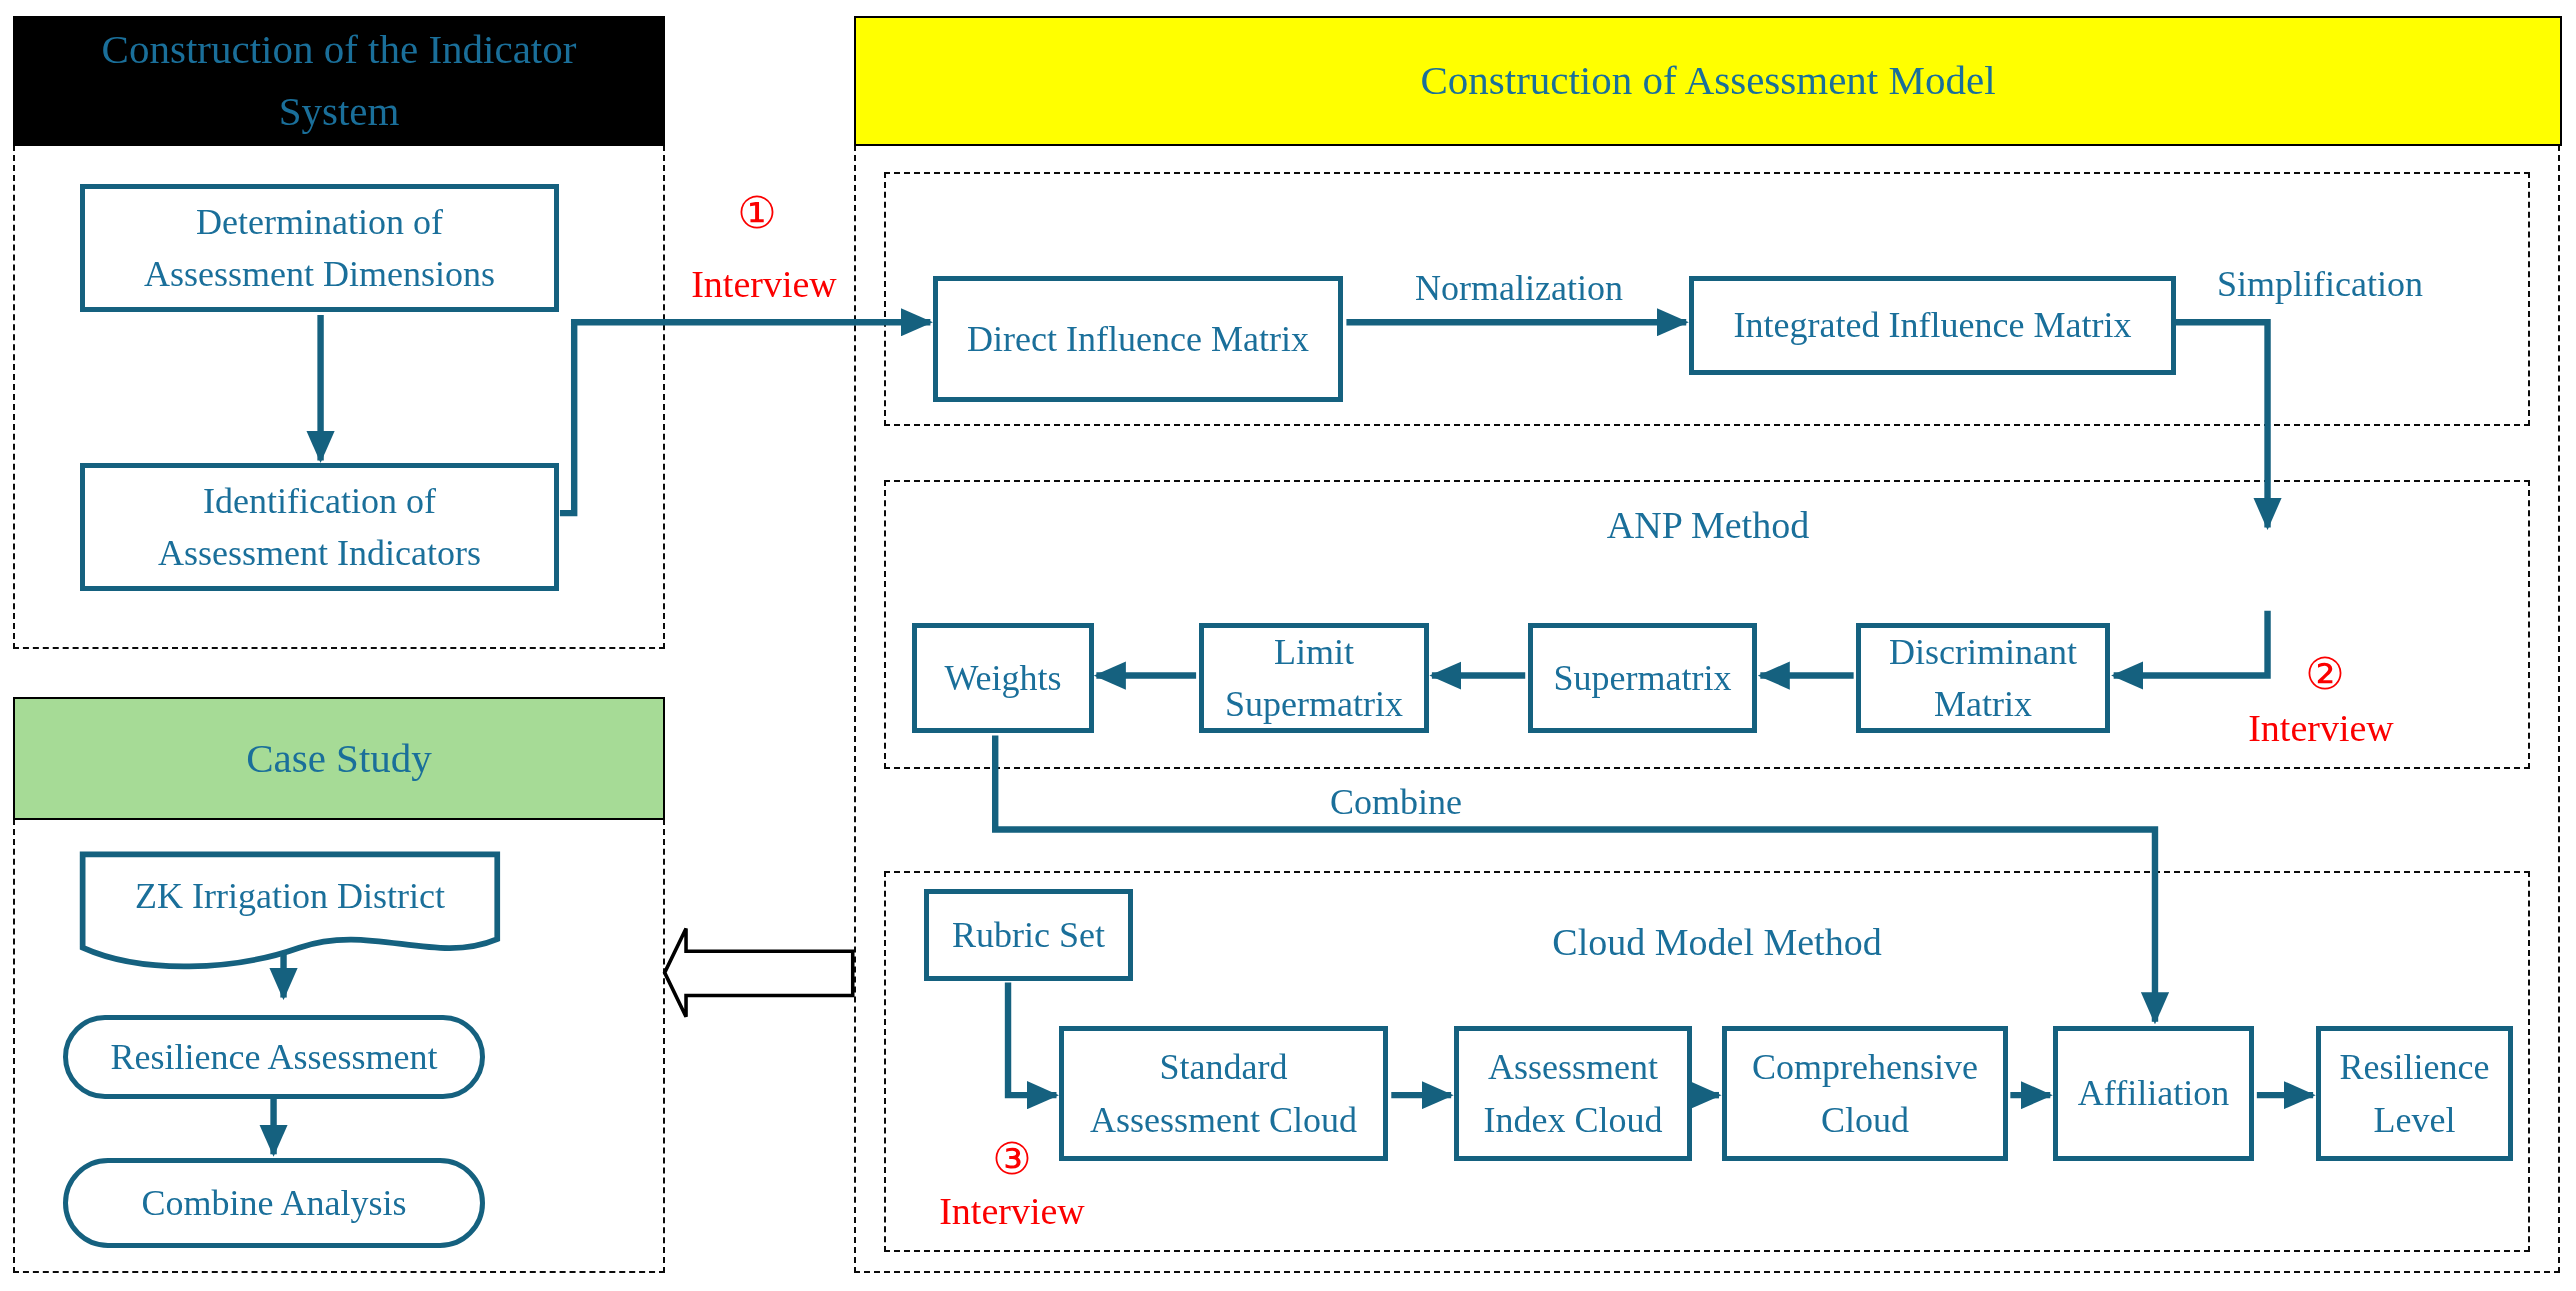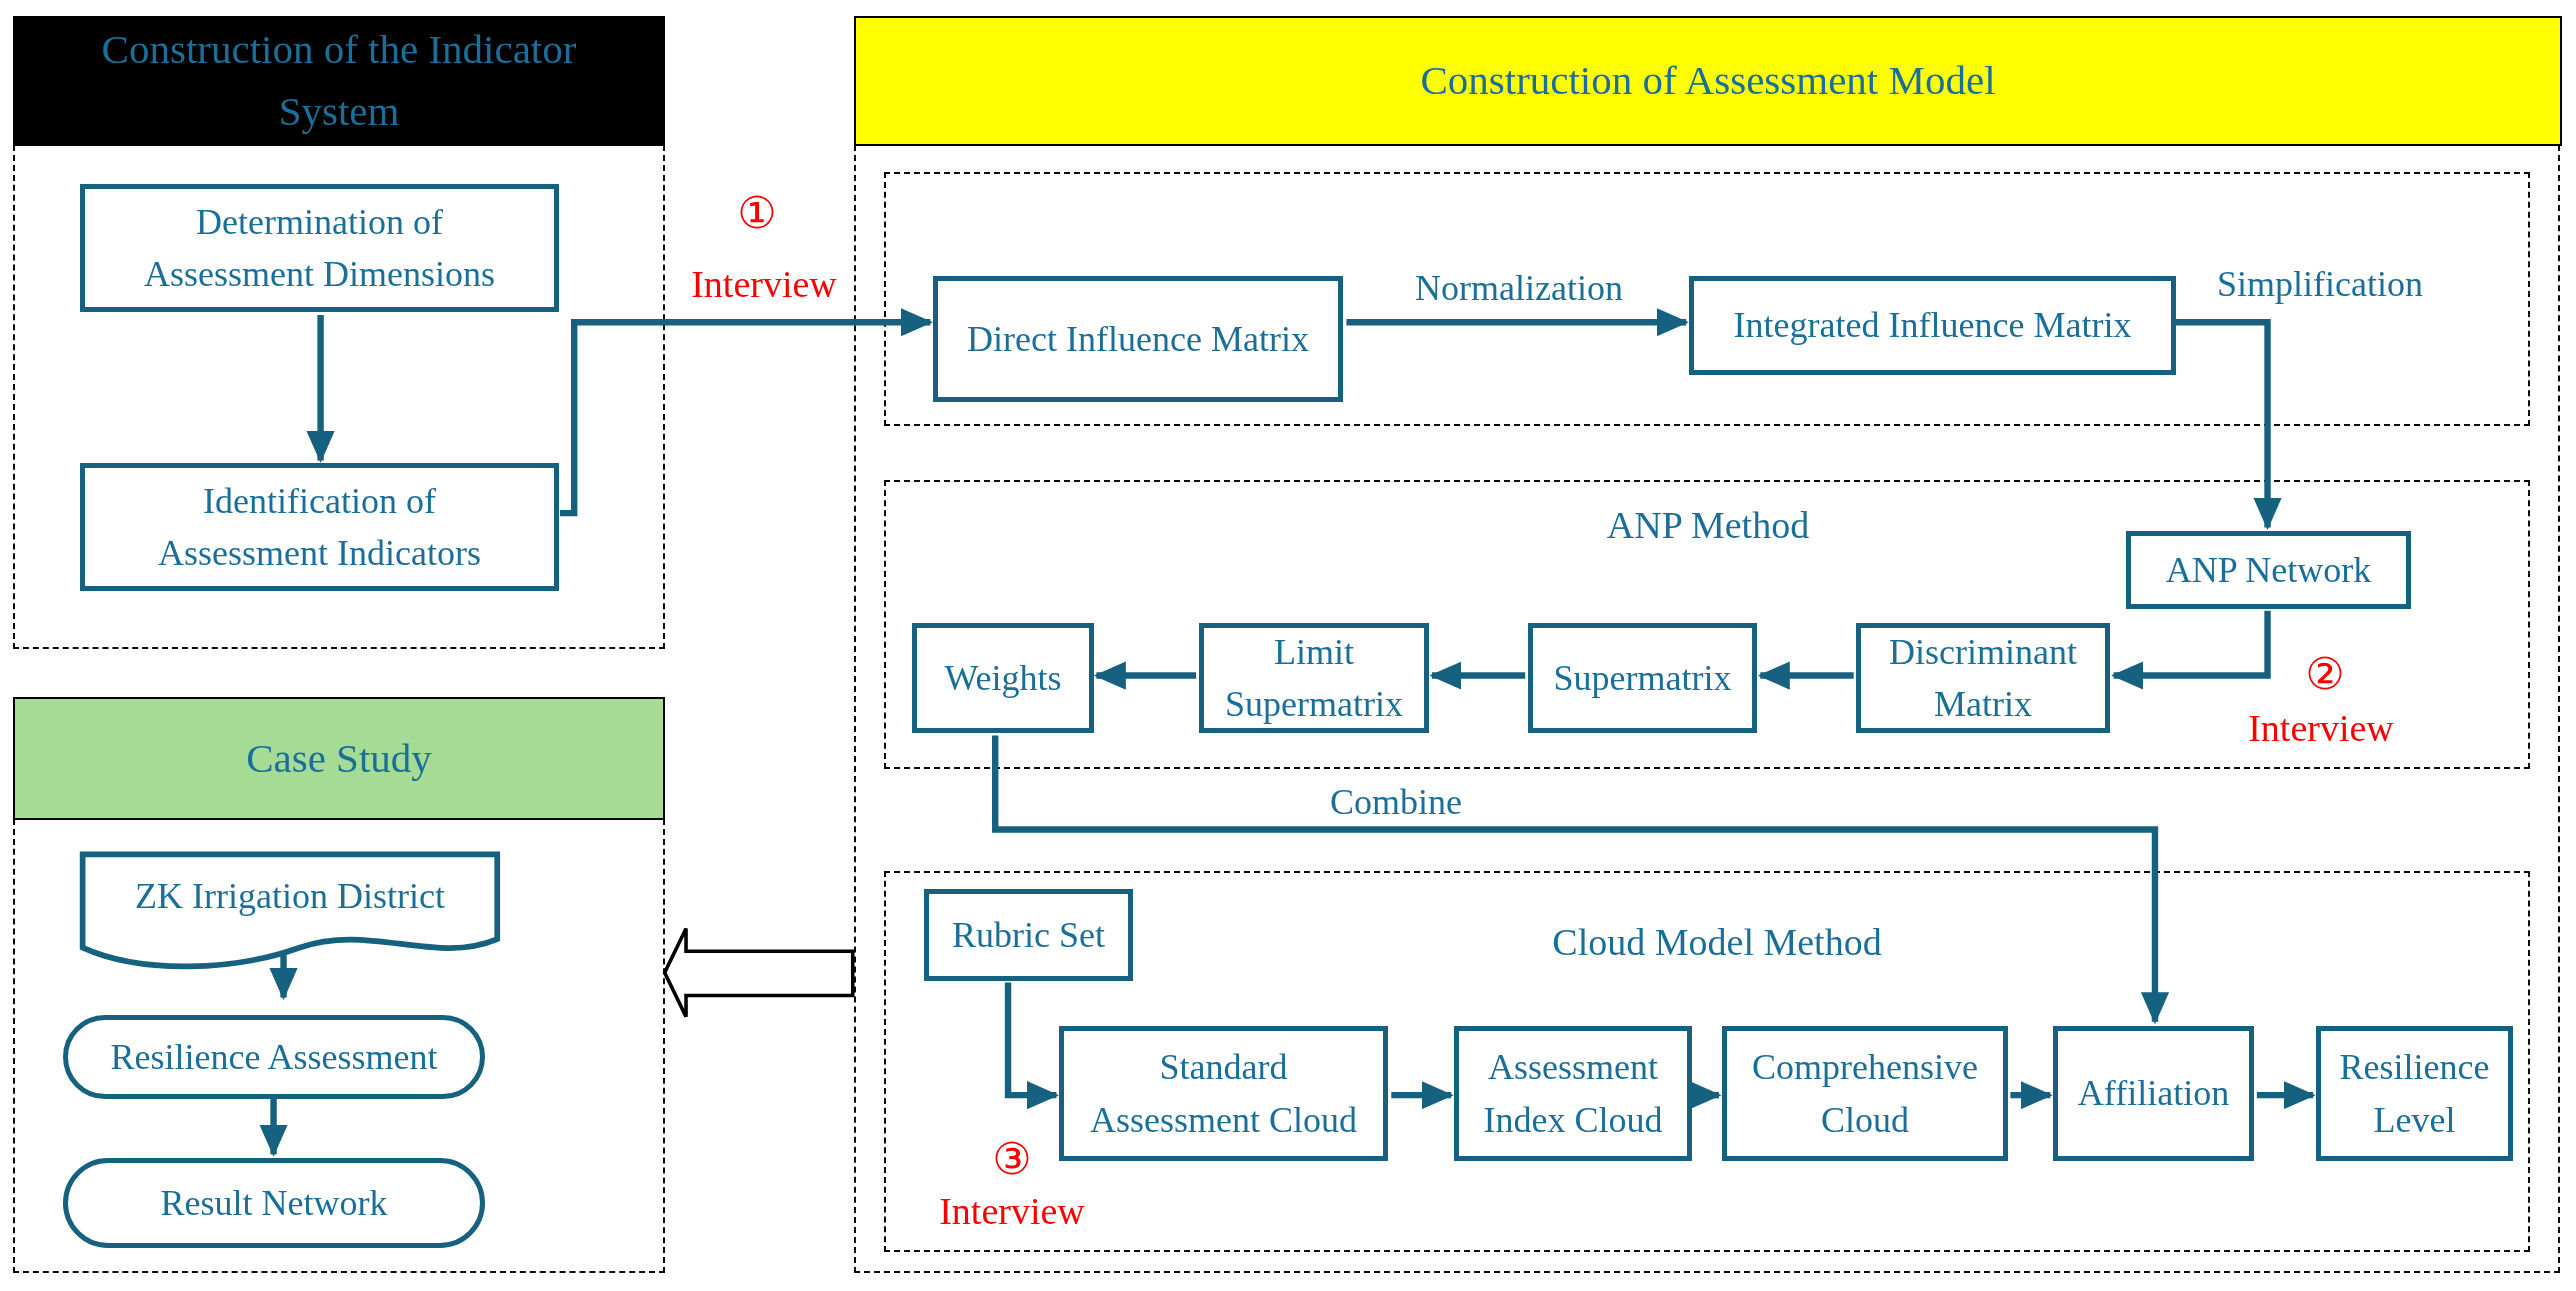"ANP Network" div.node { html: <div><span>ANP Network</span></div> -> none }
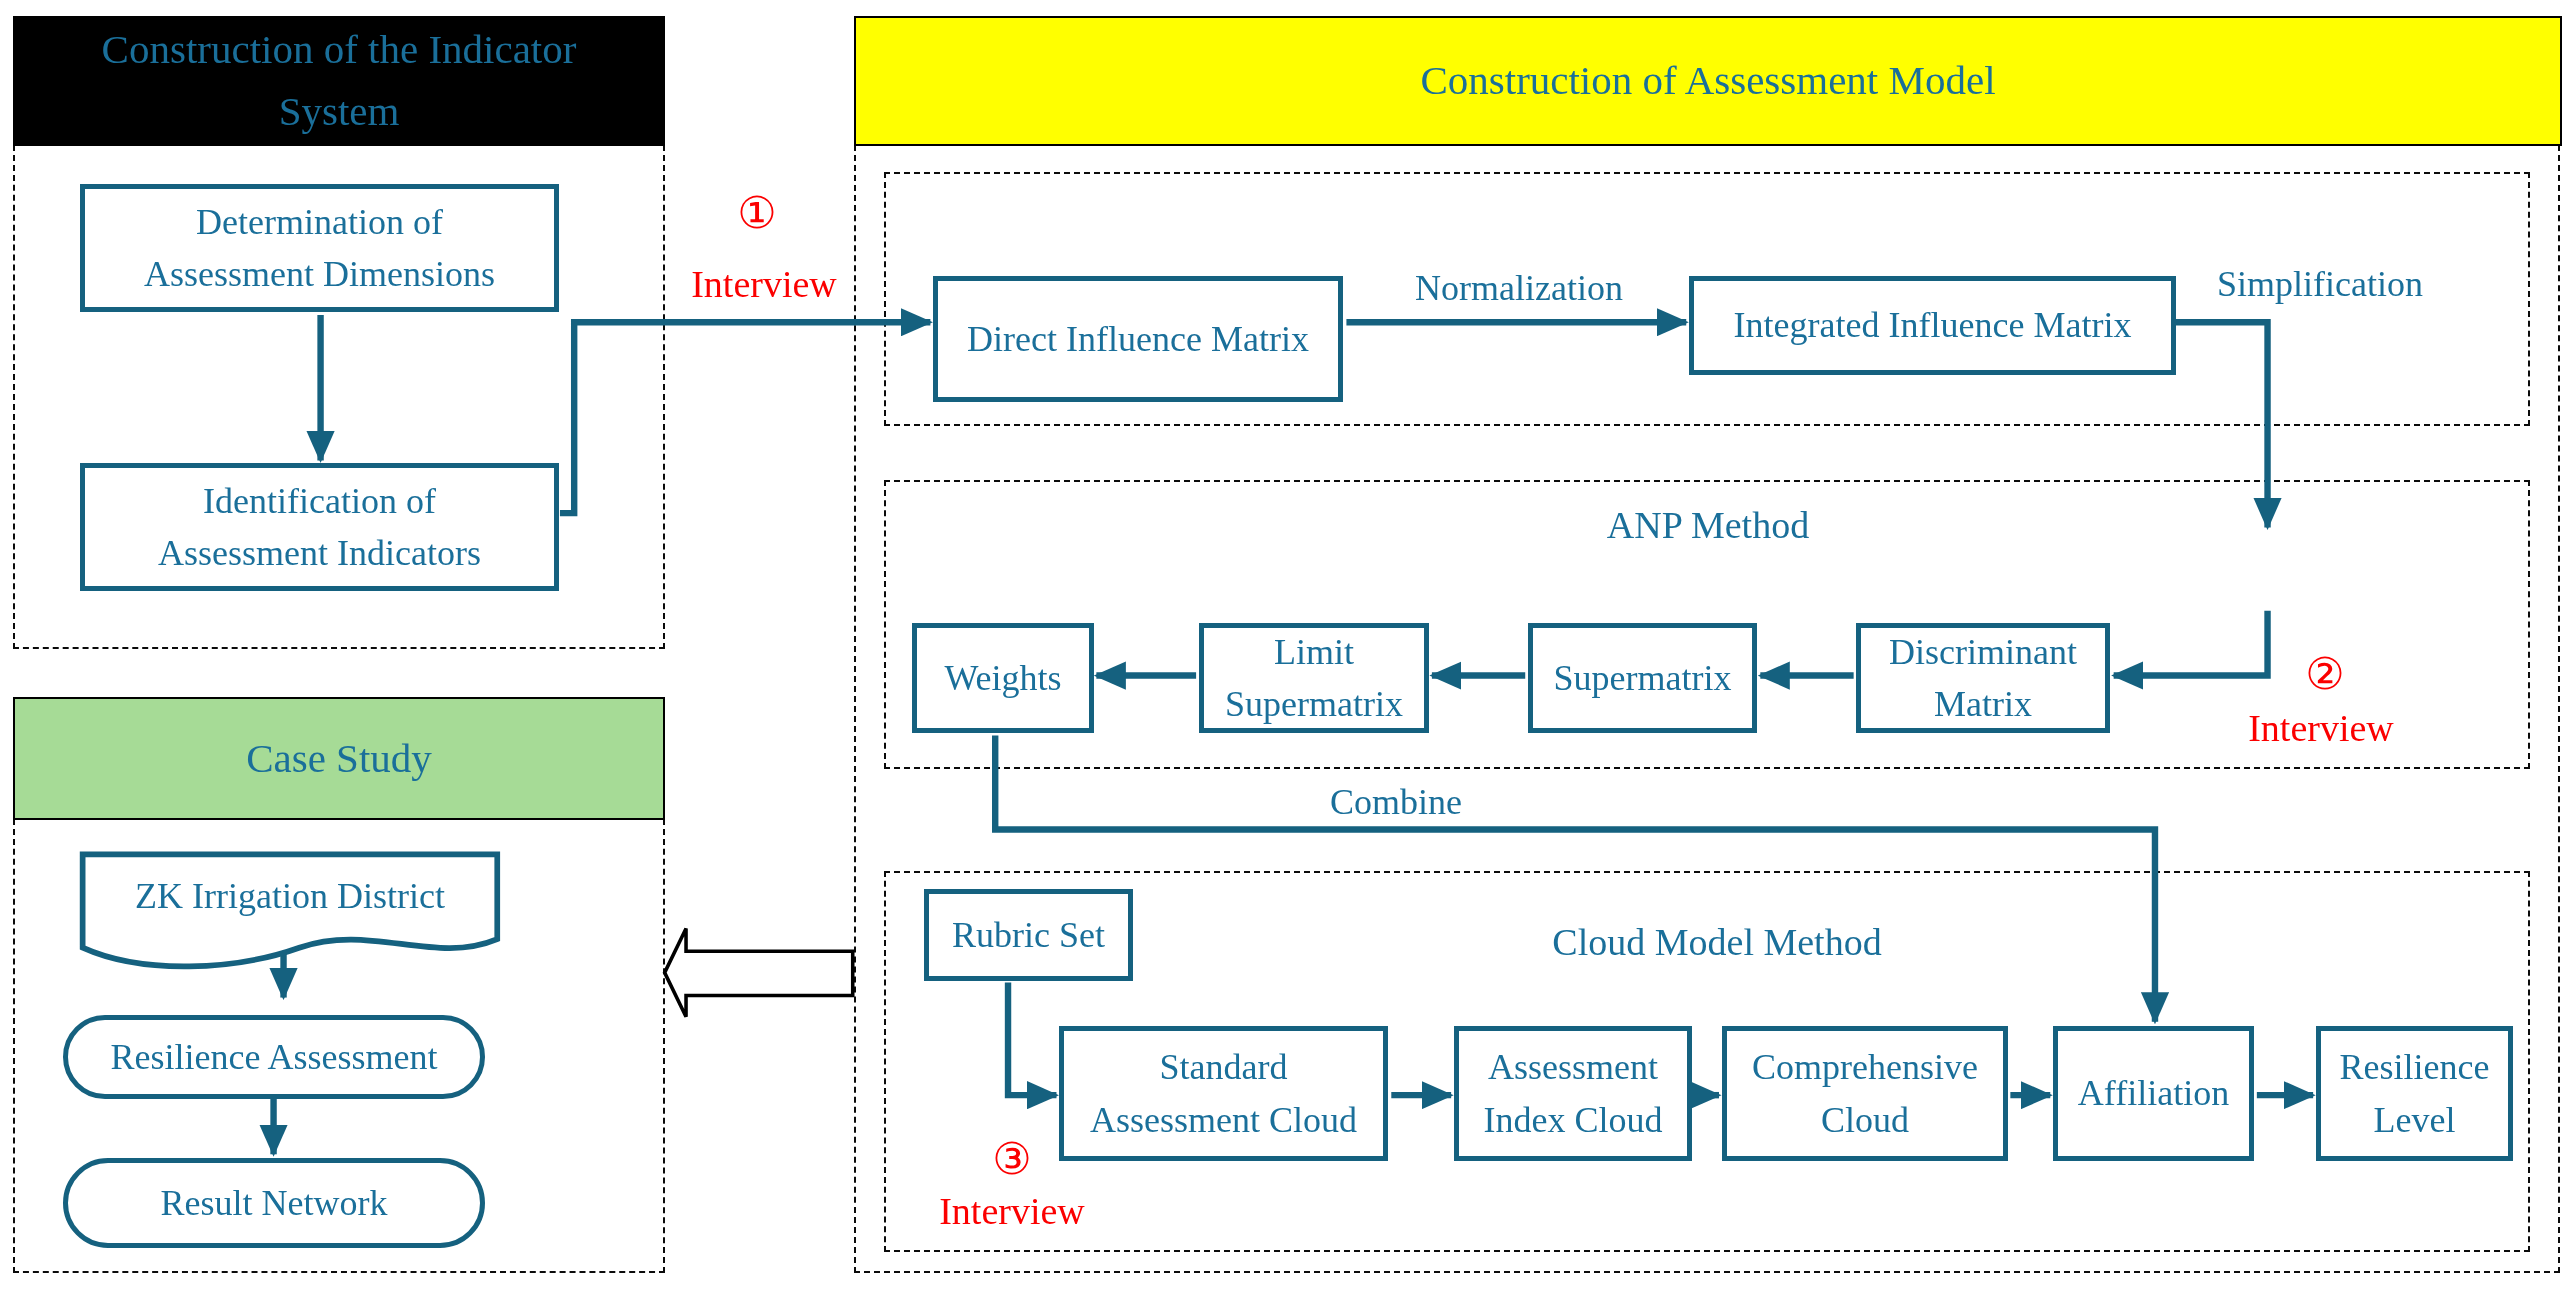"Result Network" span { text: Result Network -> Combine Analysis }
